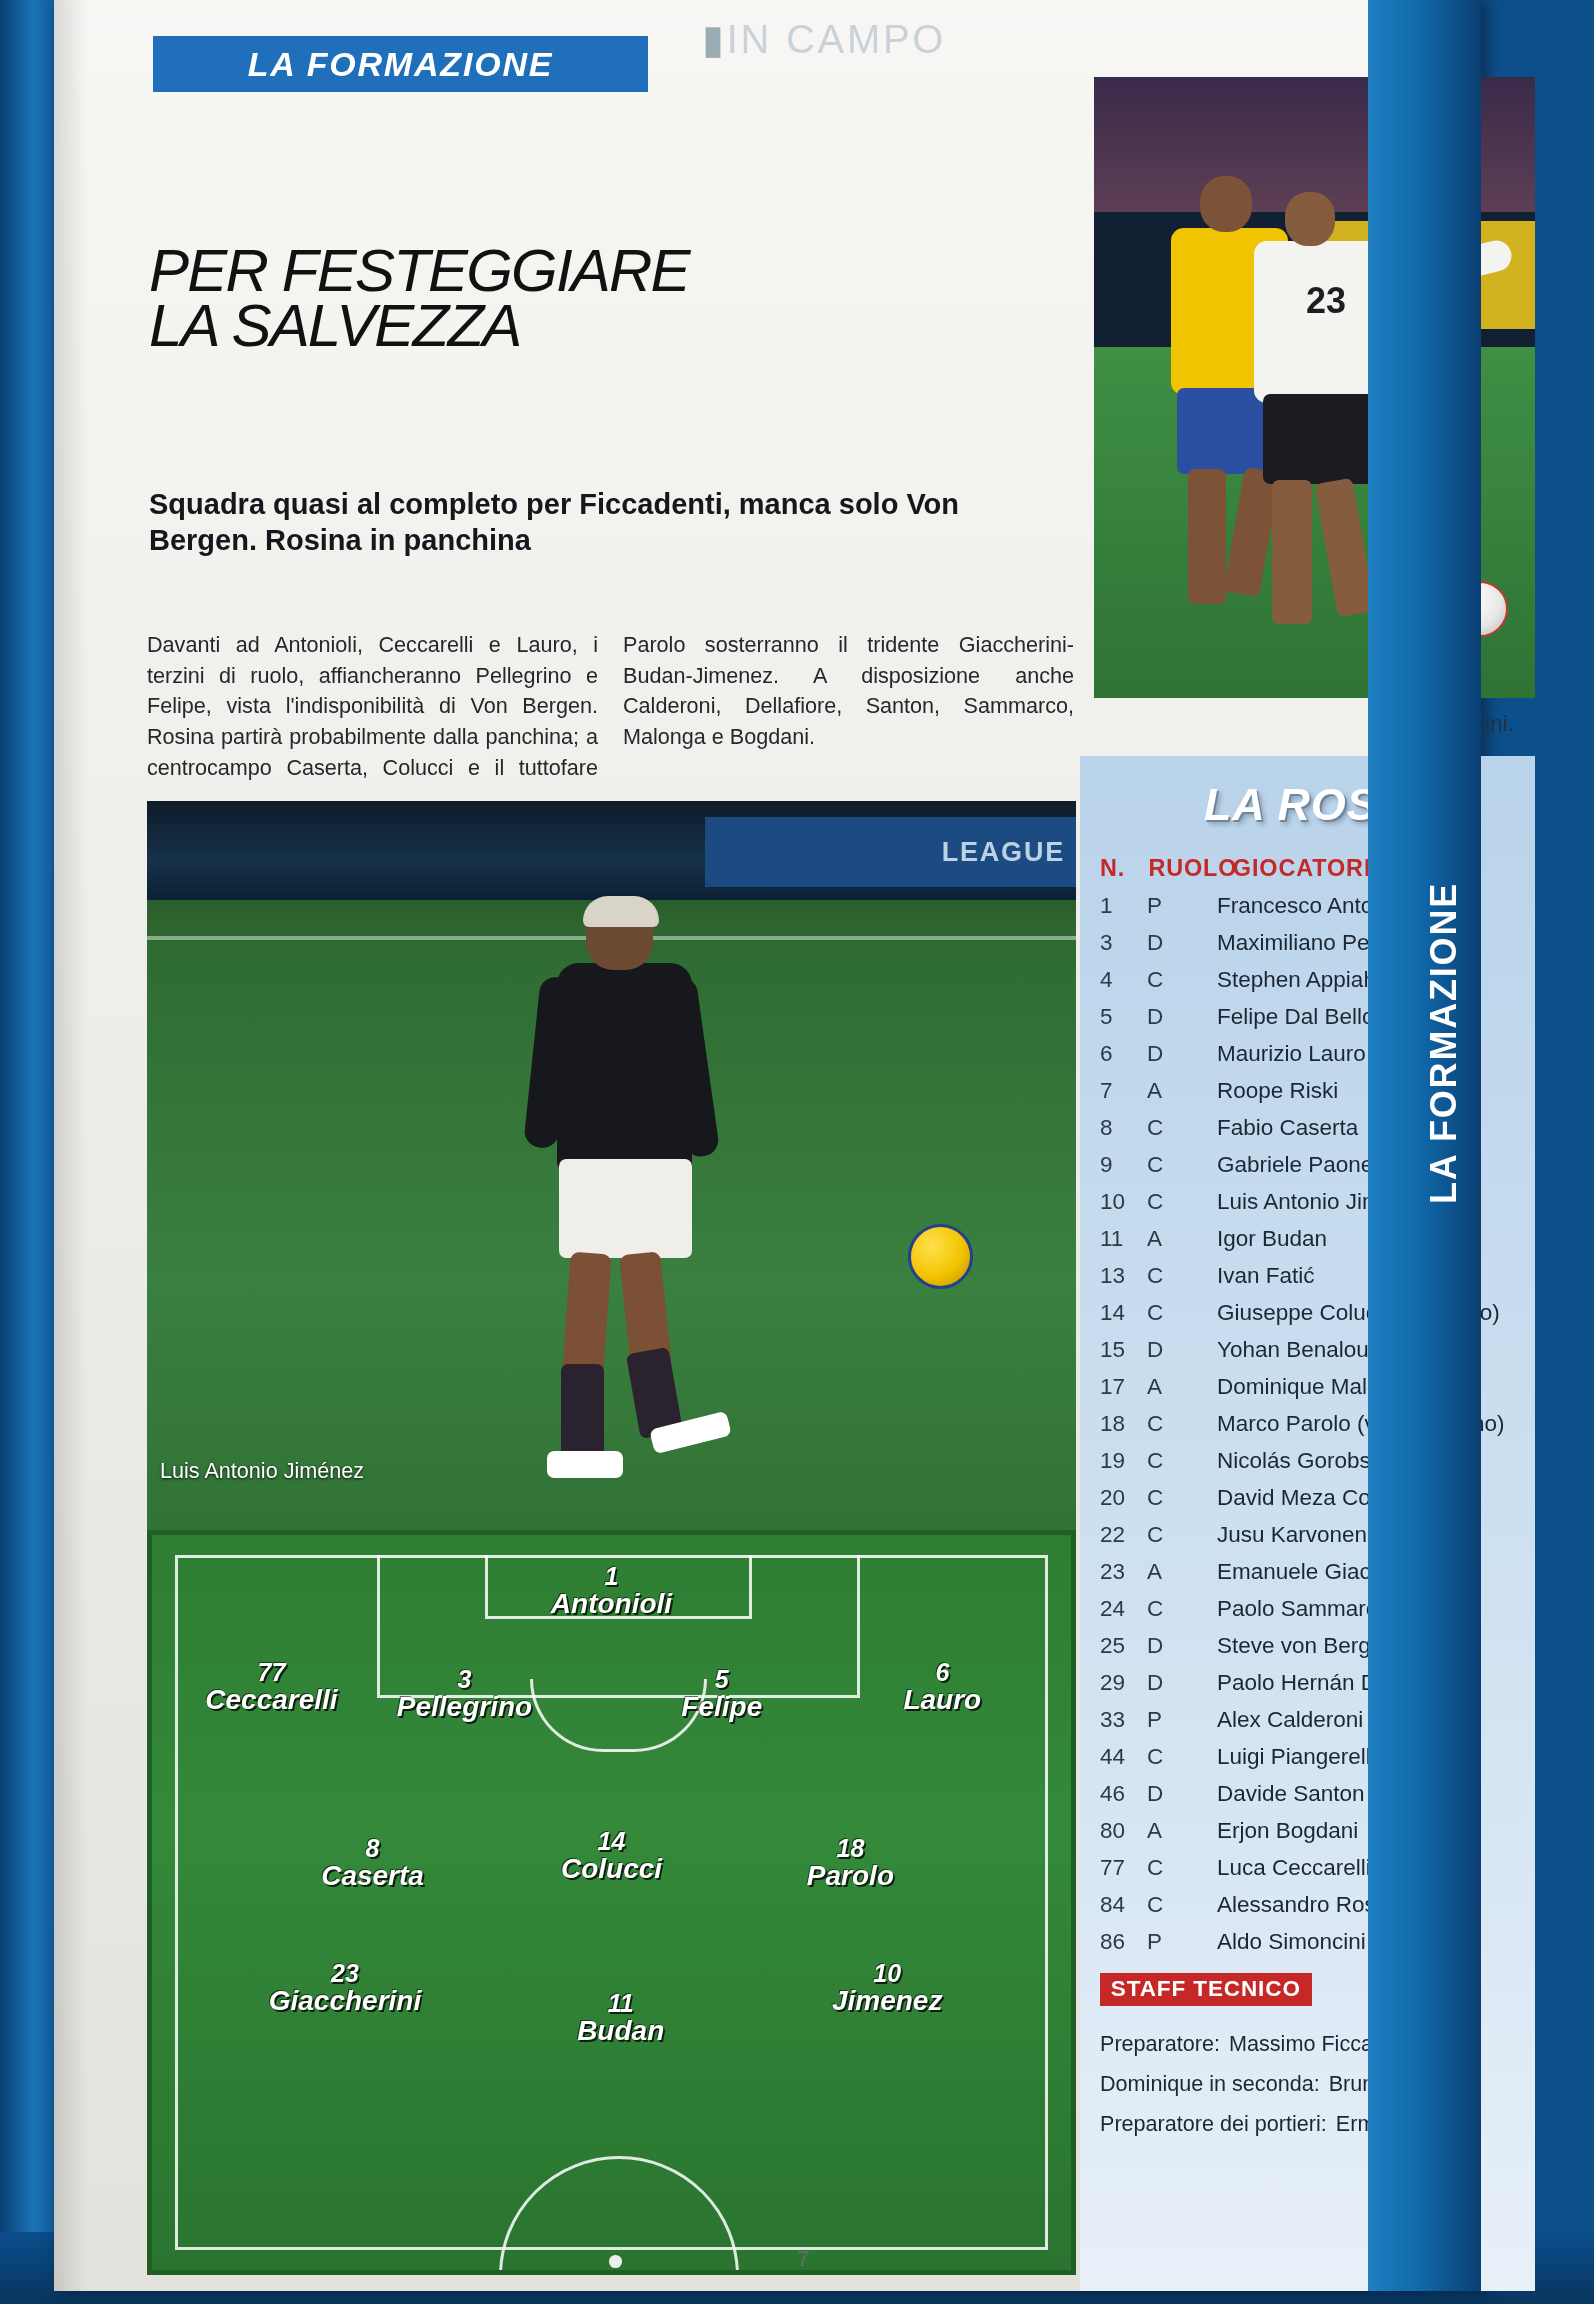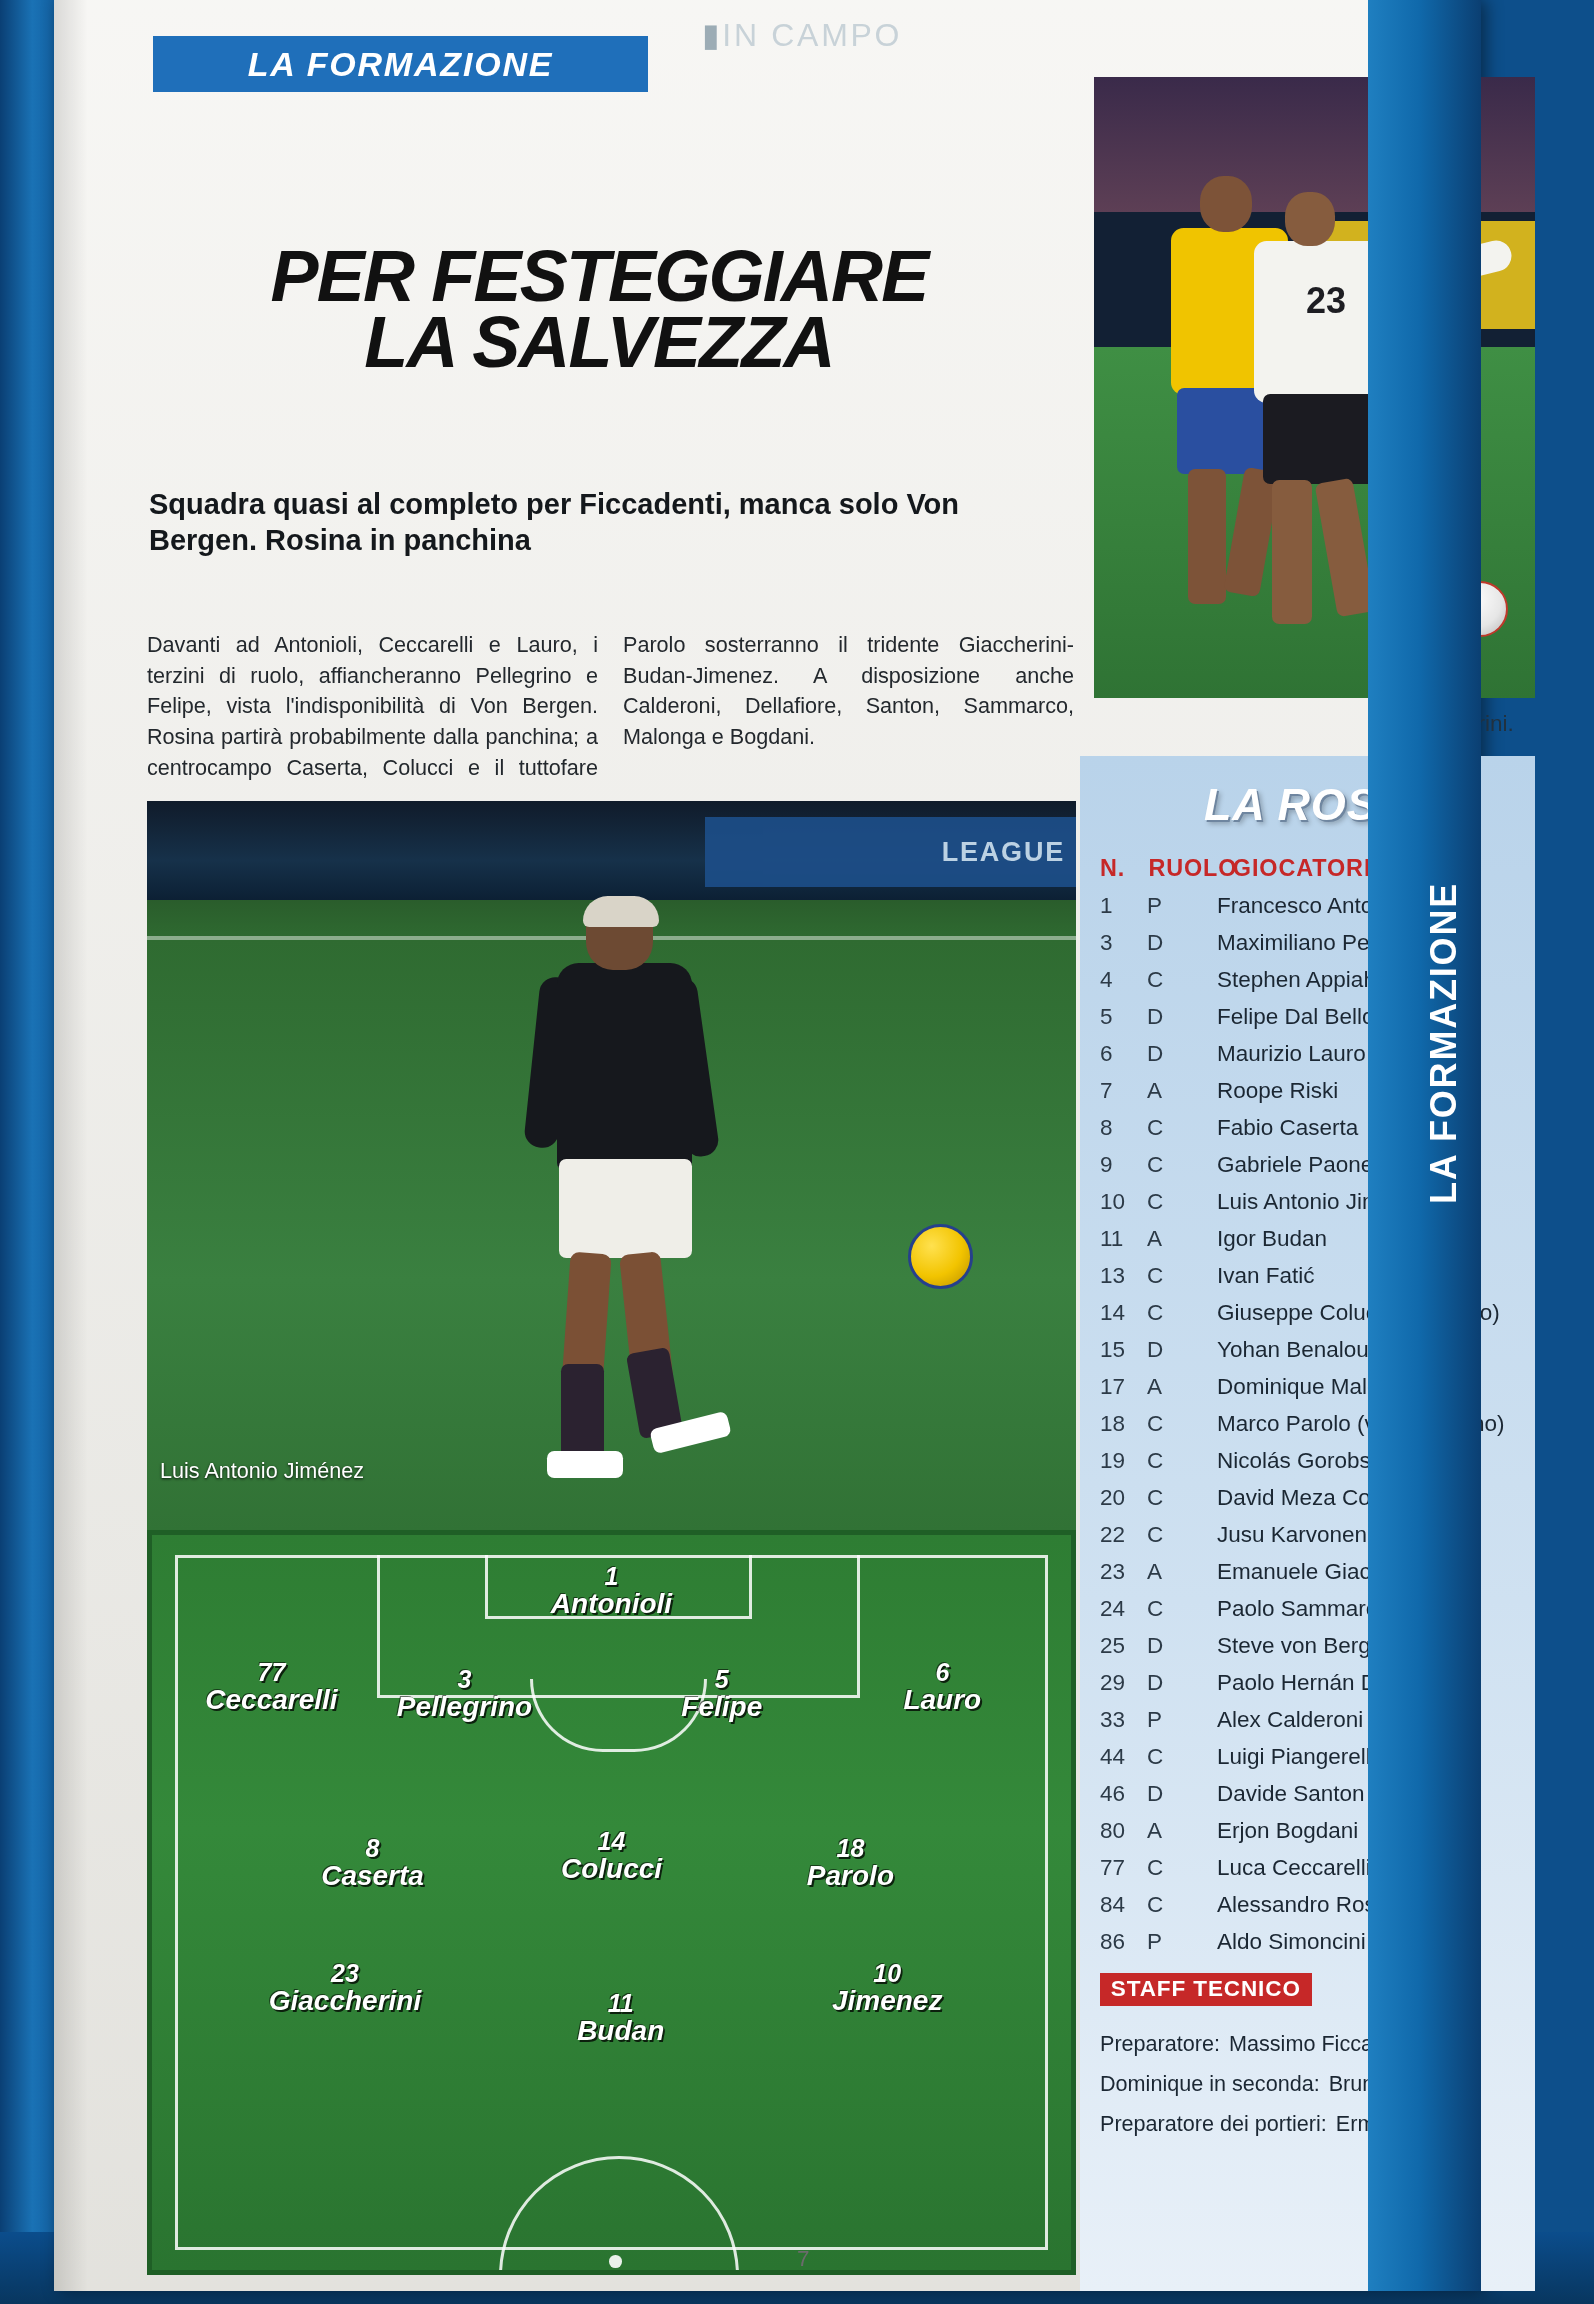"▮IN CAMPO" .masthead { font-size: 32px -> 40px }
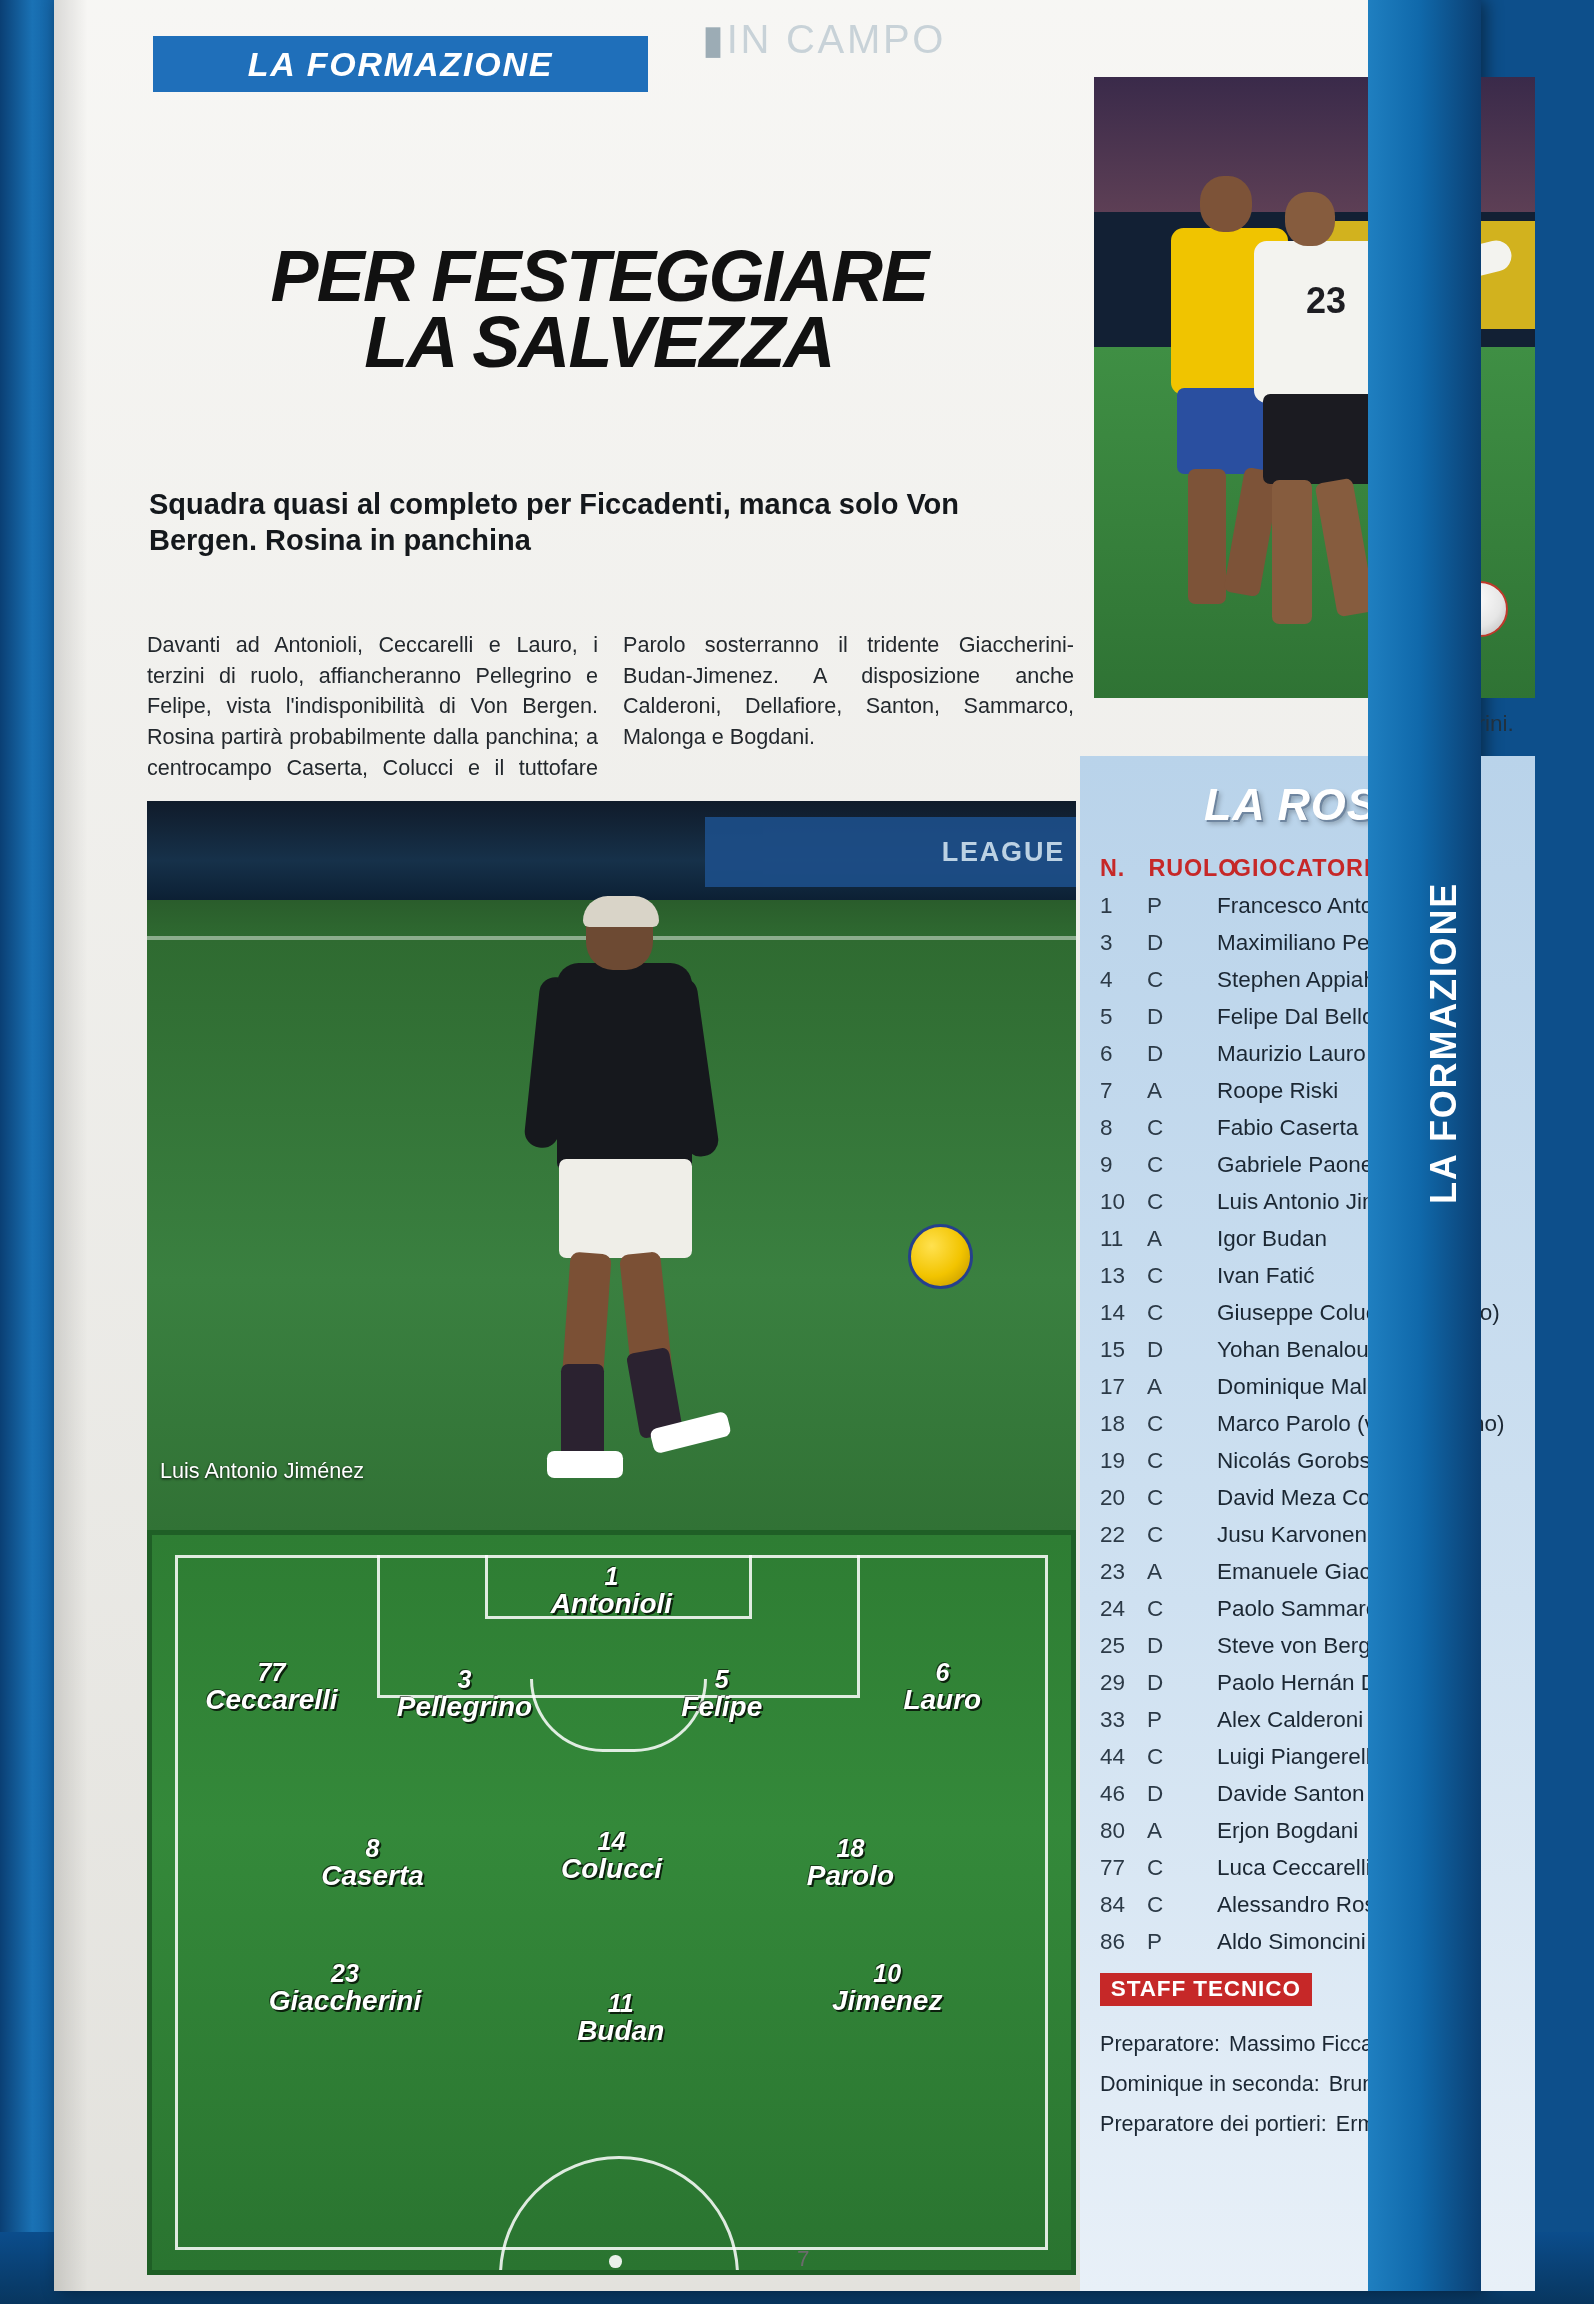"PER FESTEGGIARE" .headline-solid { font-size: 72px -> 60px; font-weight: bold -> normal; text-align: center -> none }
